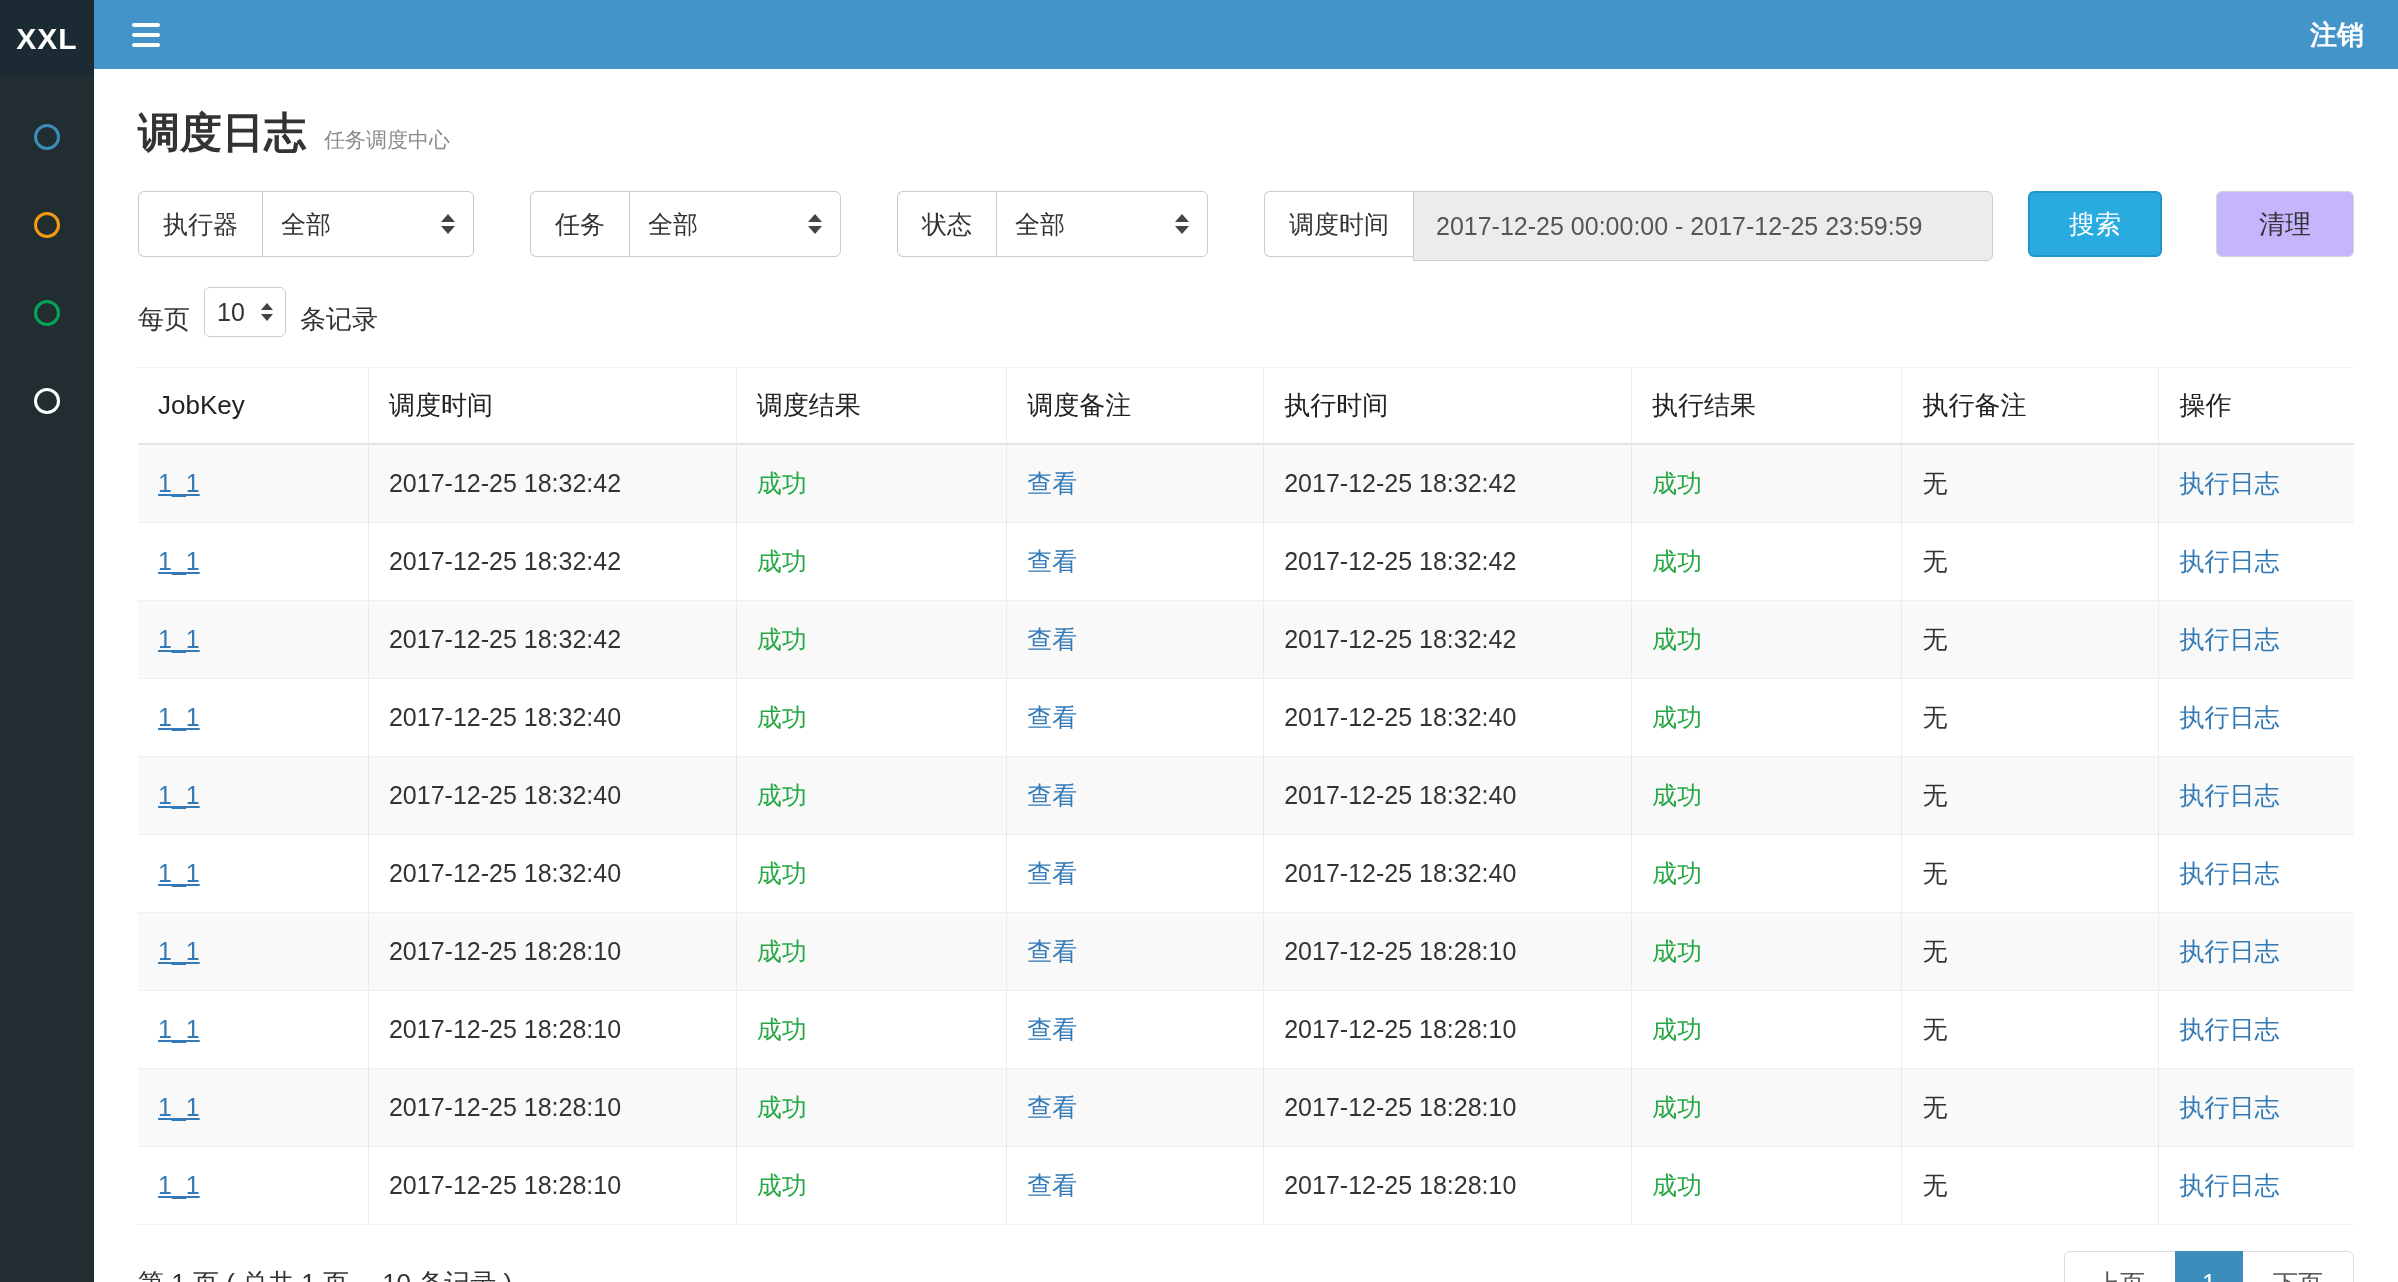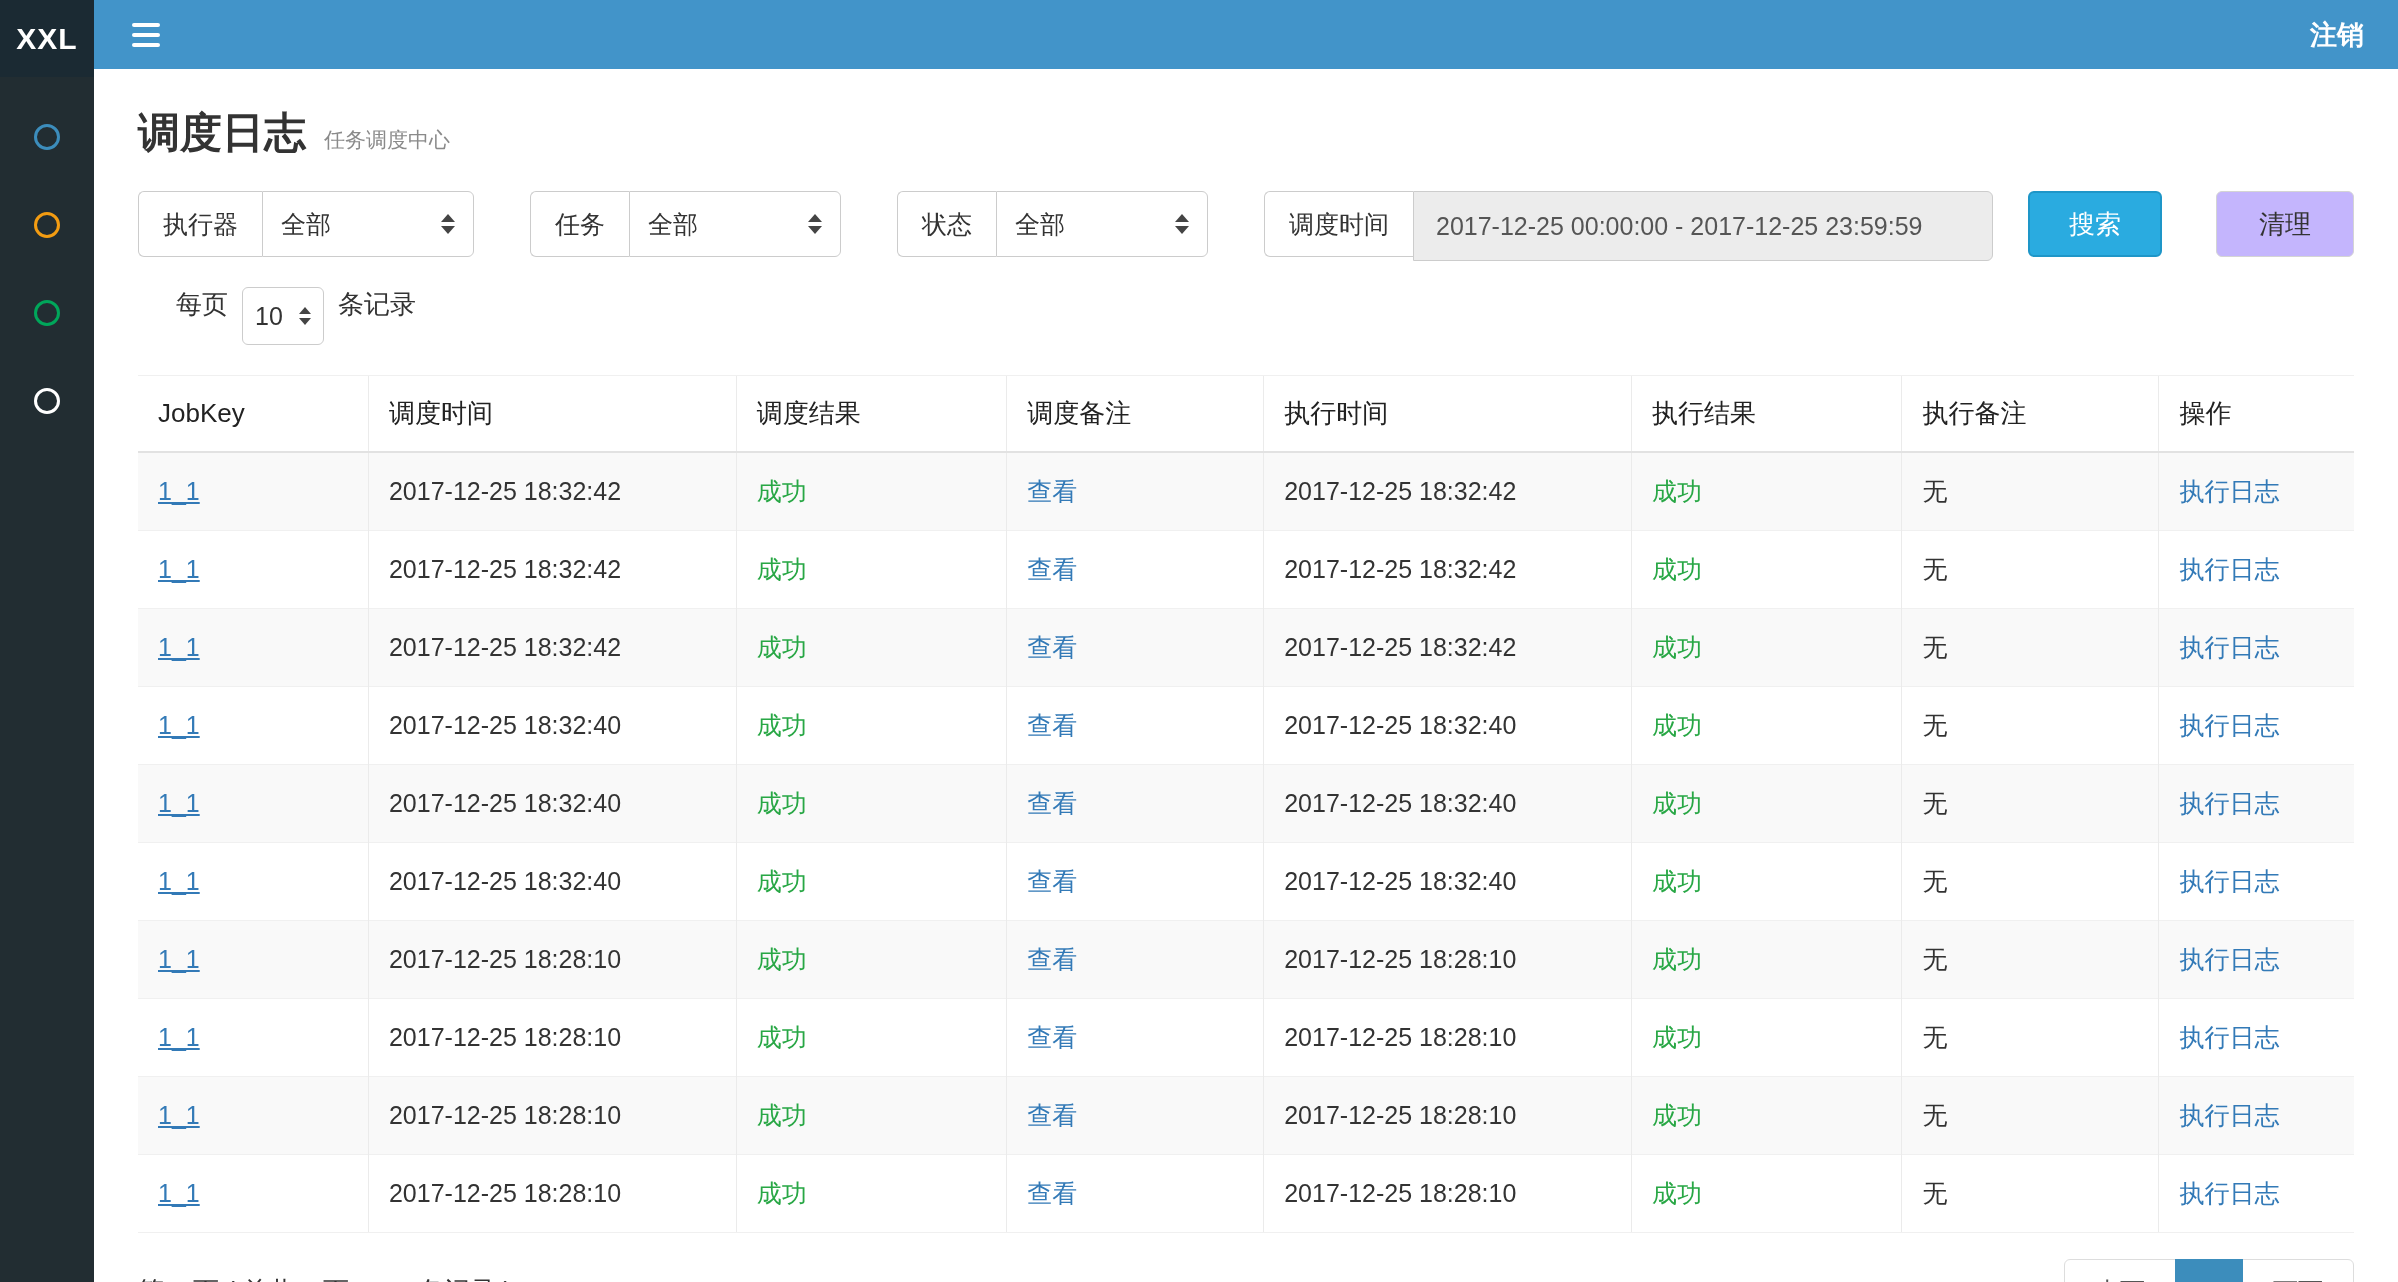"每页" .page-size { align-items: flex-start -> flex-end; margin-left: 38px -> none }
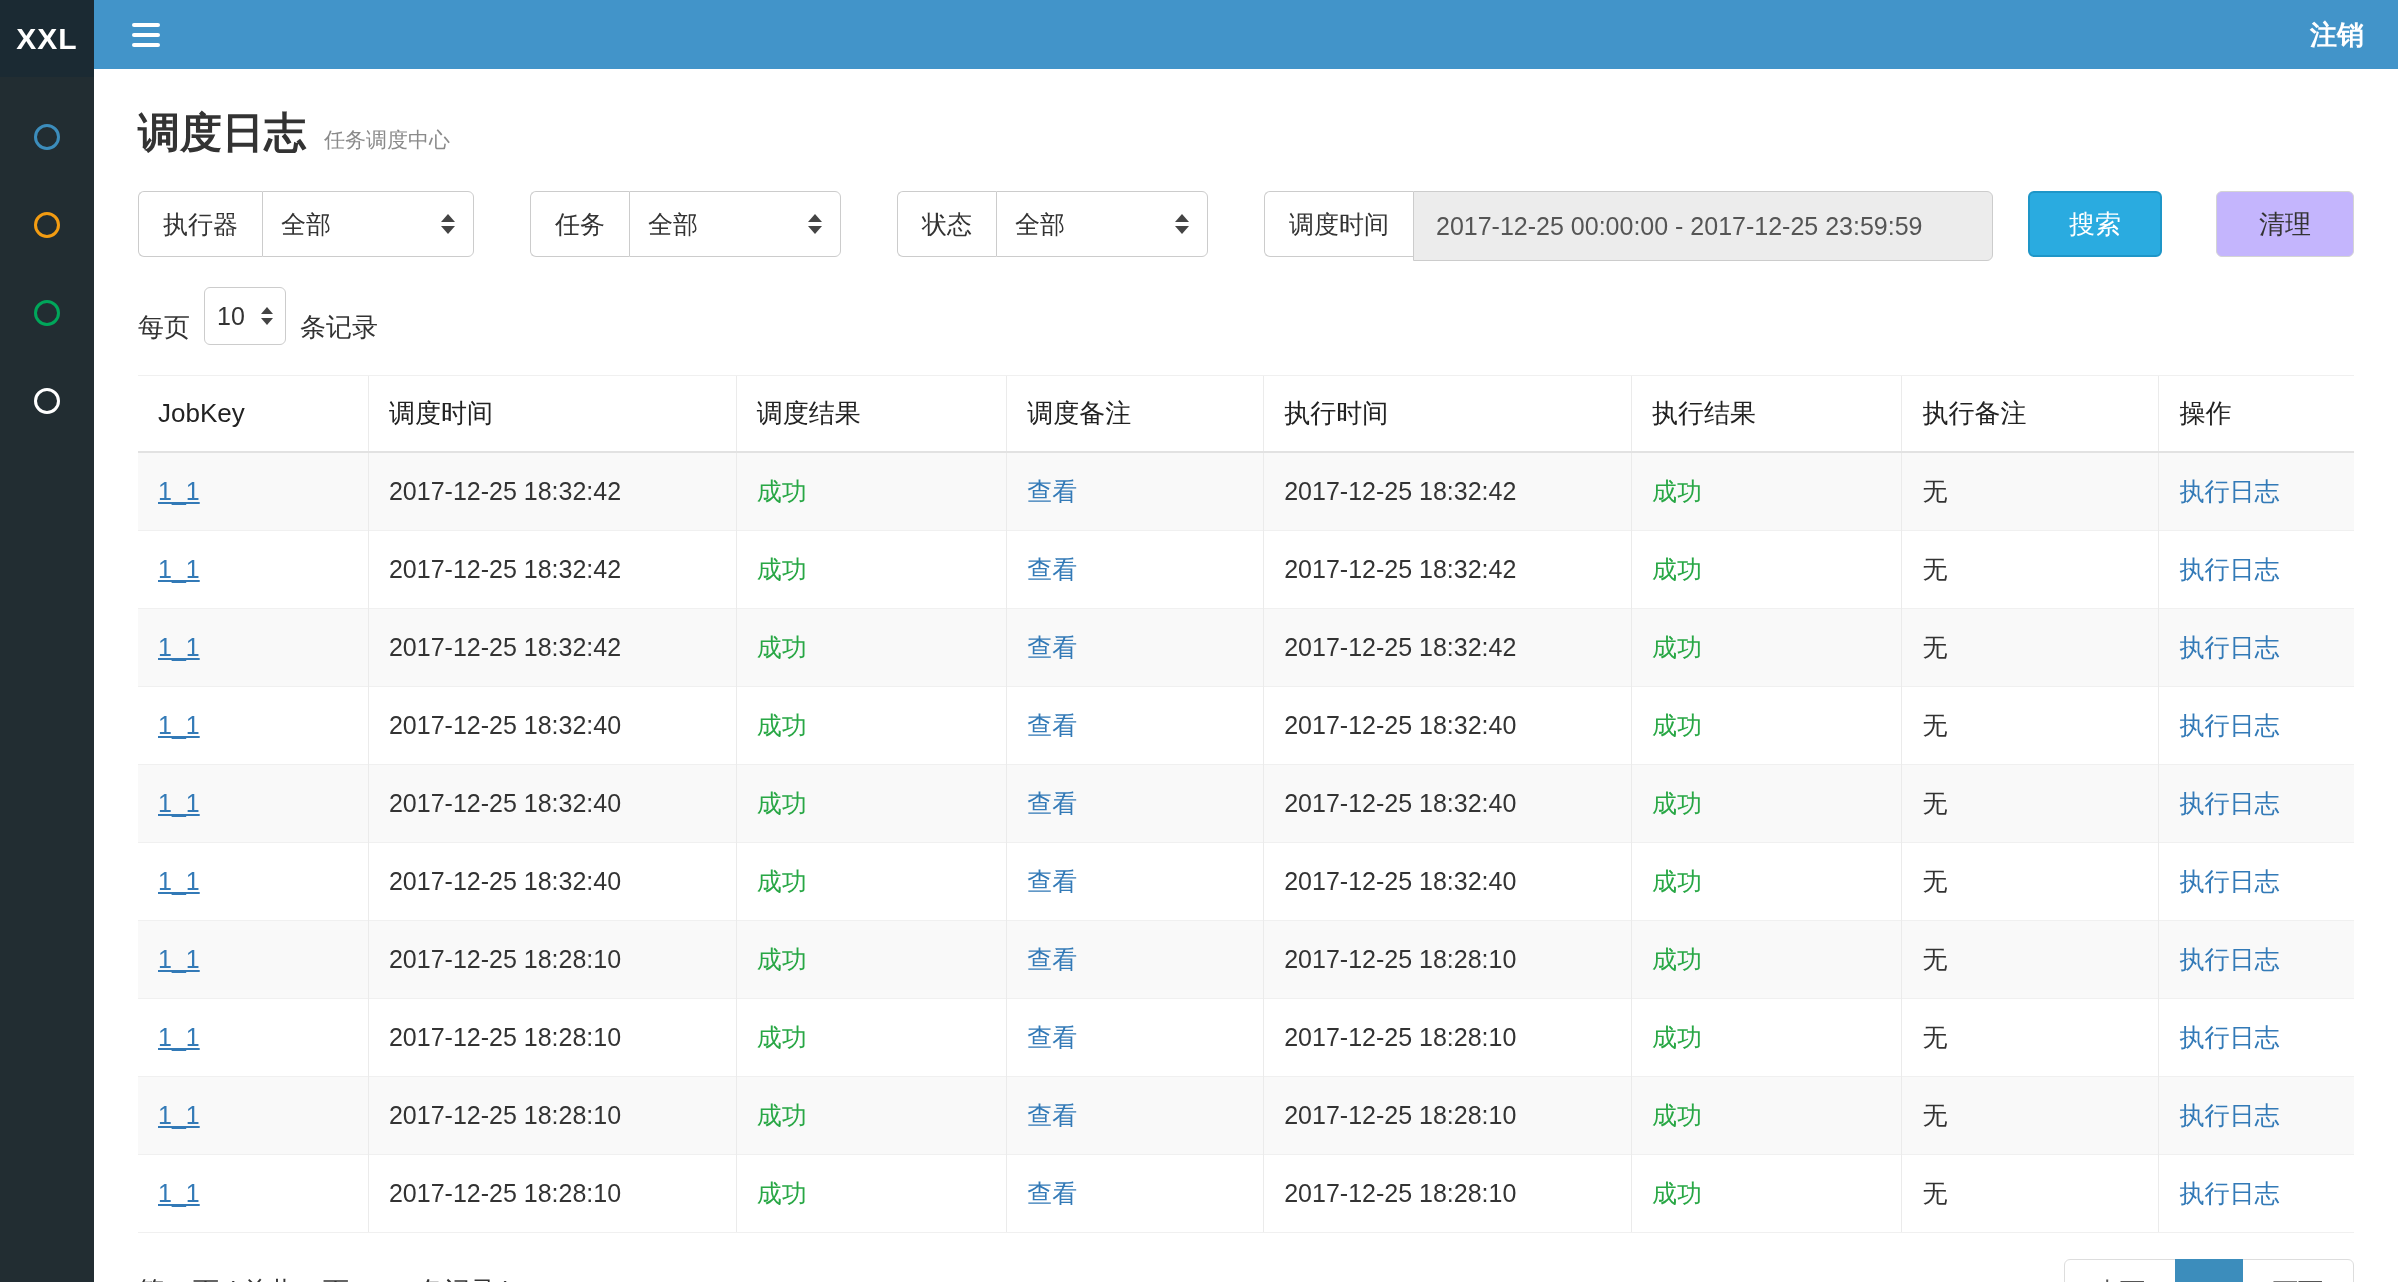"10" .select.small { height: 58px -> 50px }
